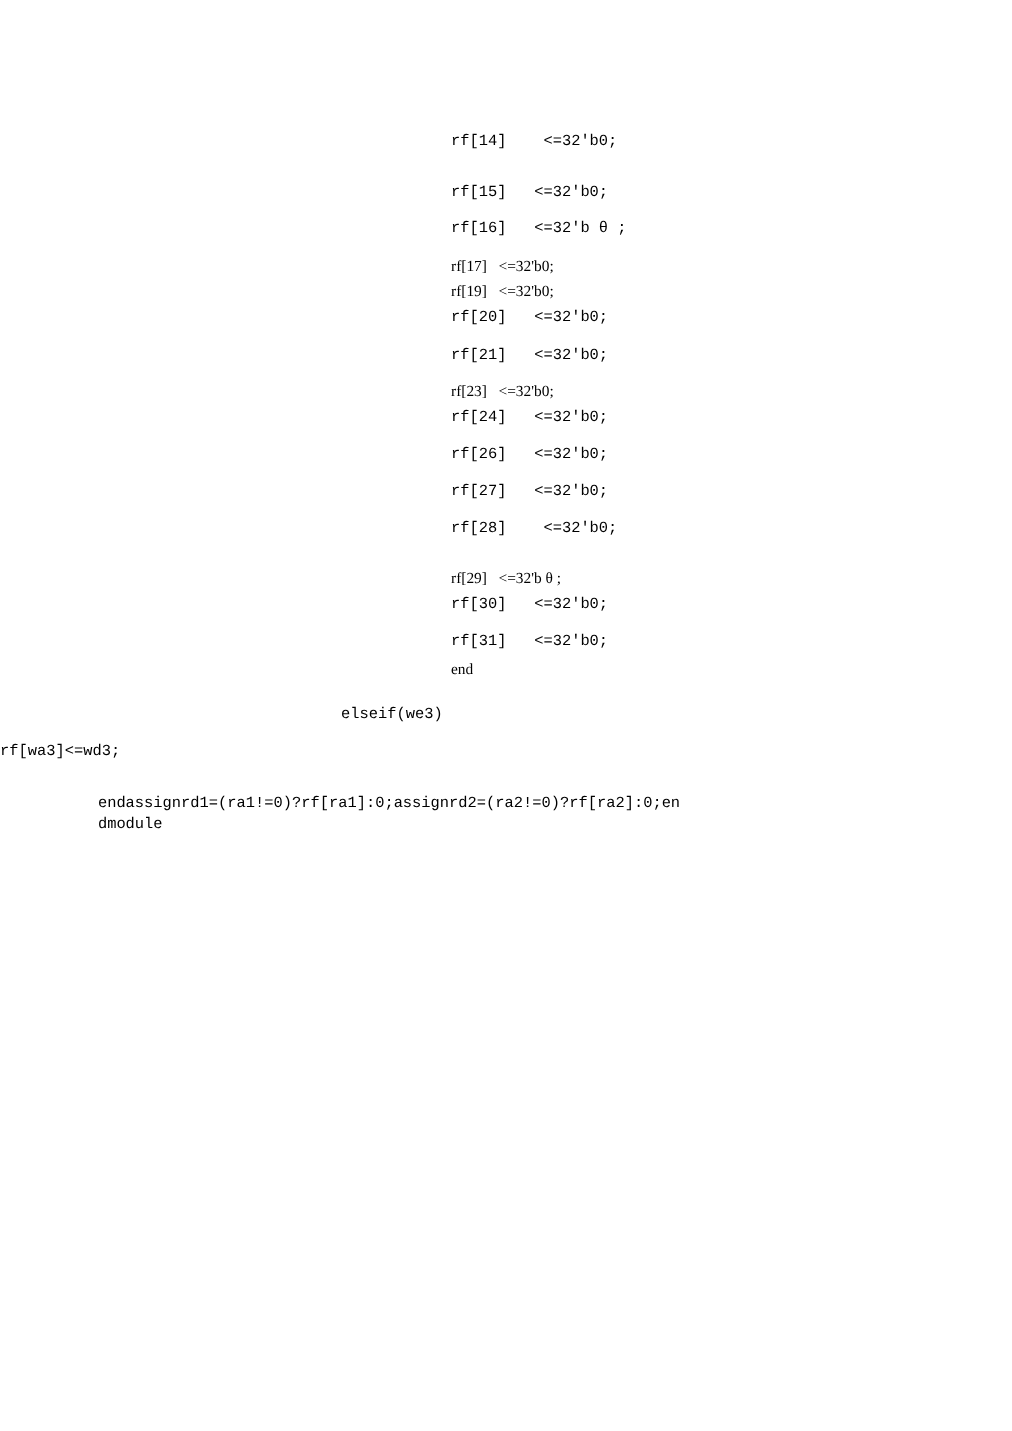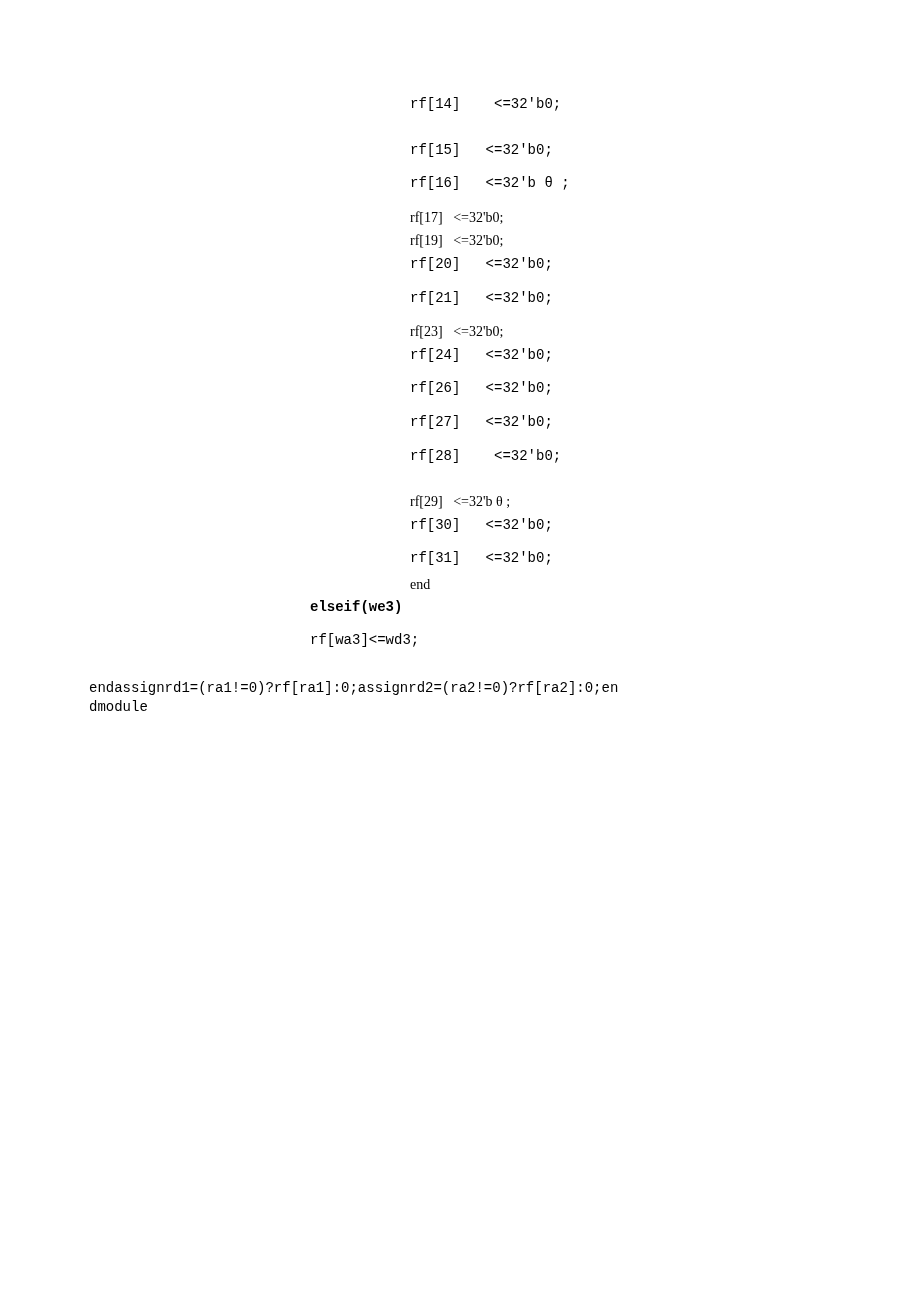"rf[14] <=32'b0;" .page { padding-top: 95px -> 120px }
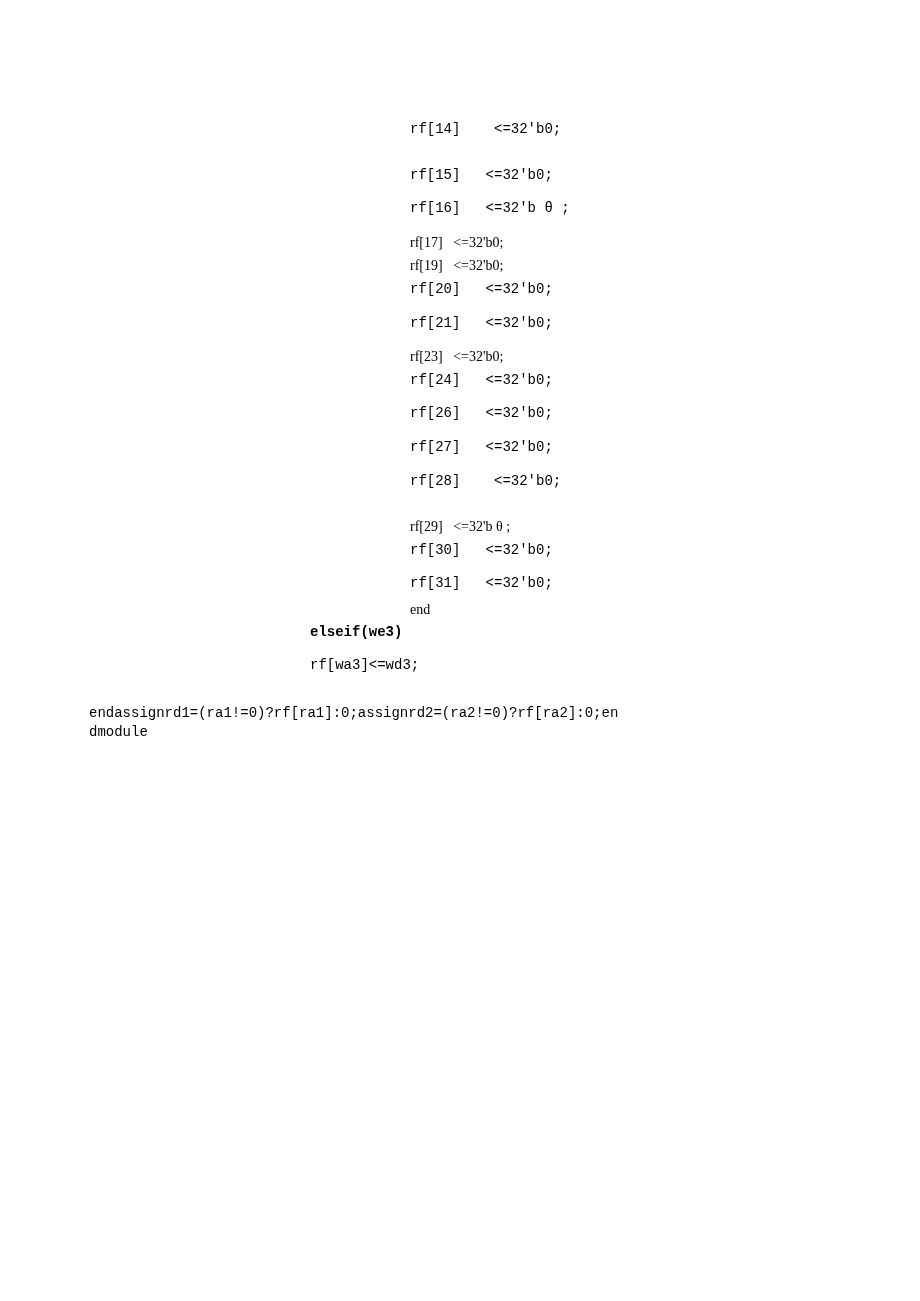"elseif(we3)" .elseif-line { font-weight: bold -> none; margin-top: 2px -> 20px }
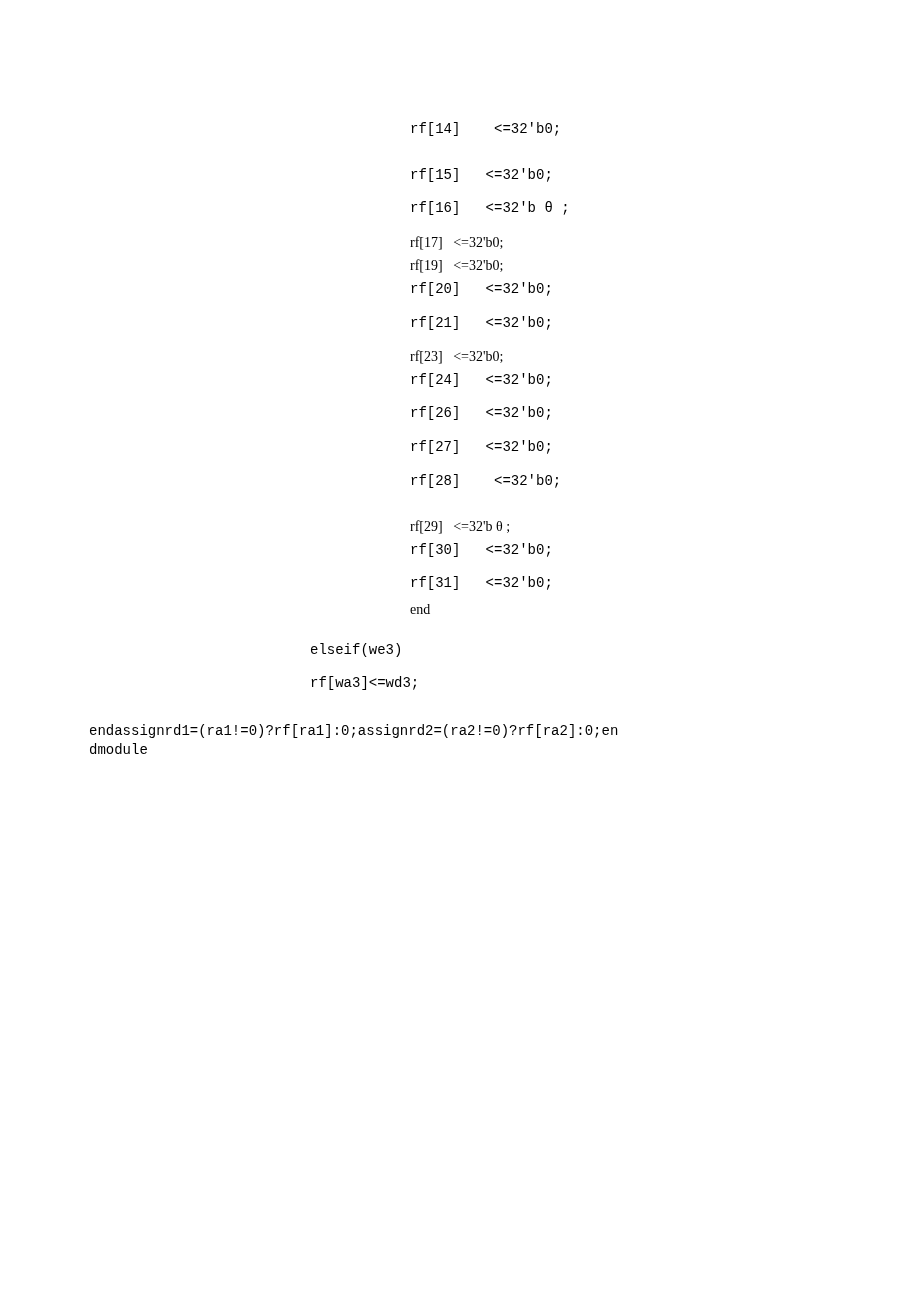"rf[wa3]<=wd3;" .rfwa-line { margin-left: 310px -> none }
